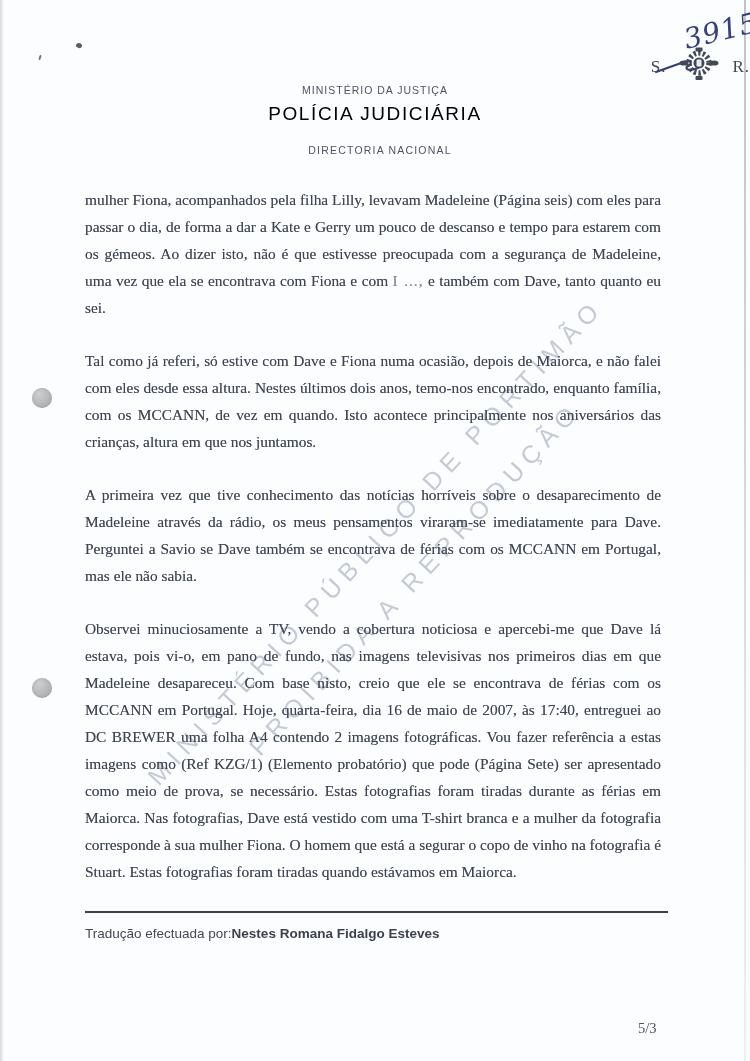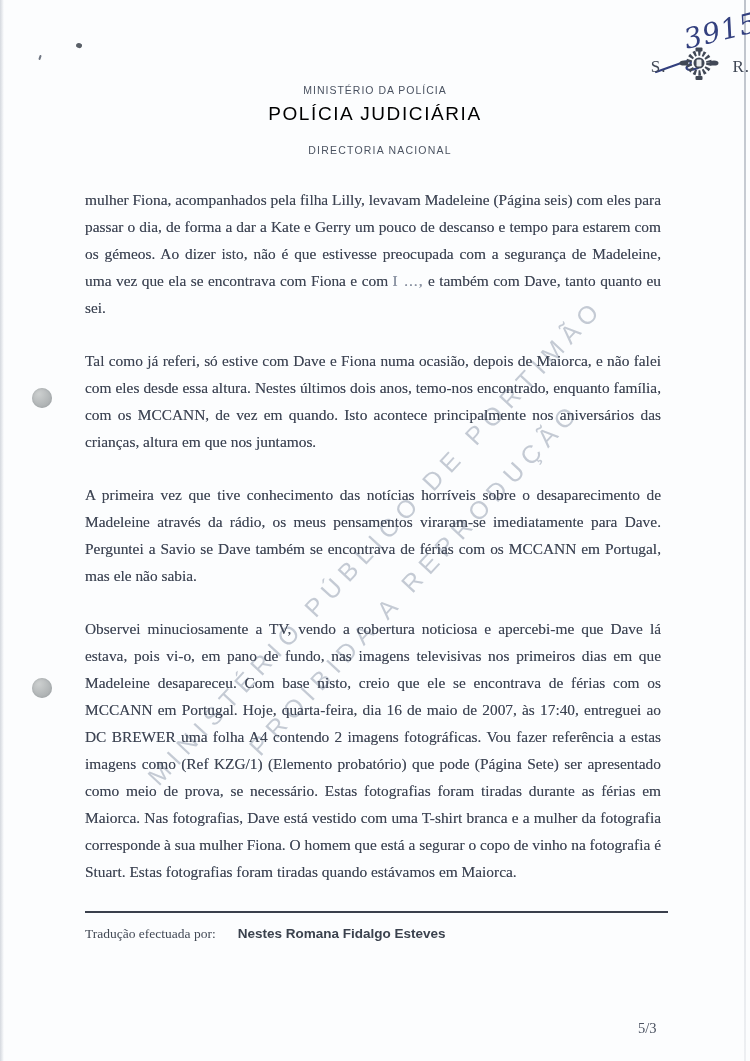"MINISTÉRIO DA POLÍCIA" div.hdr-ministry { text: POLÍCIA -> JUSTIÇA }
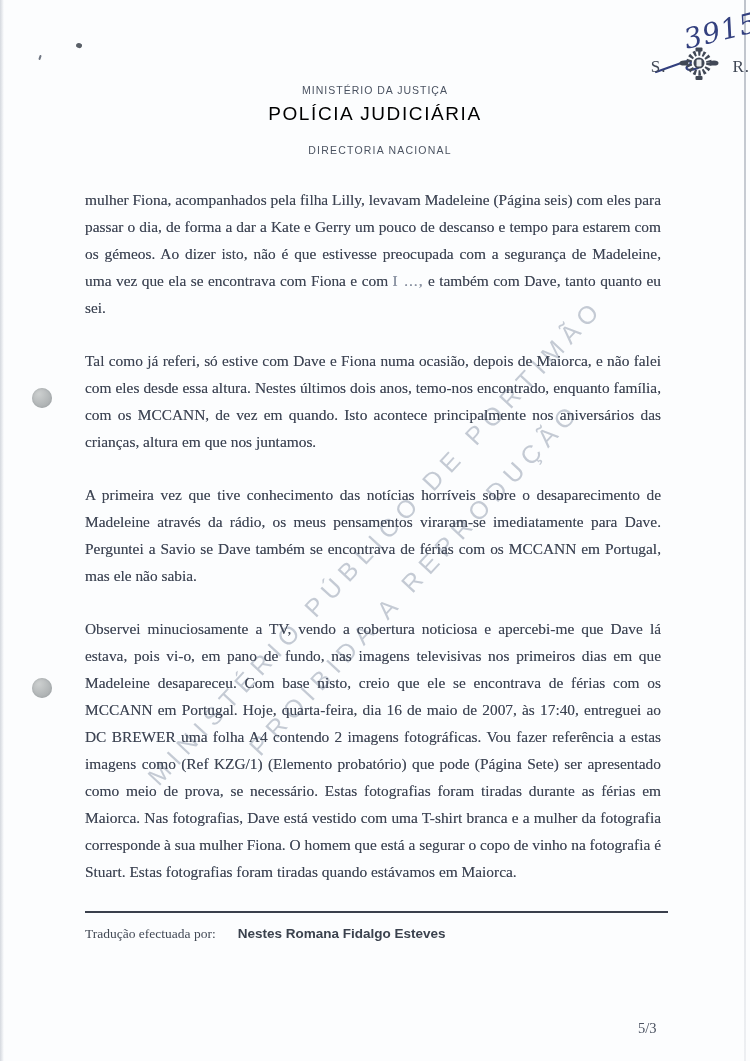"Tradução efectuada por:" .translation .t-label { font-family: Liberation Serif, serif -> none; margin-right: 22px -> none }
